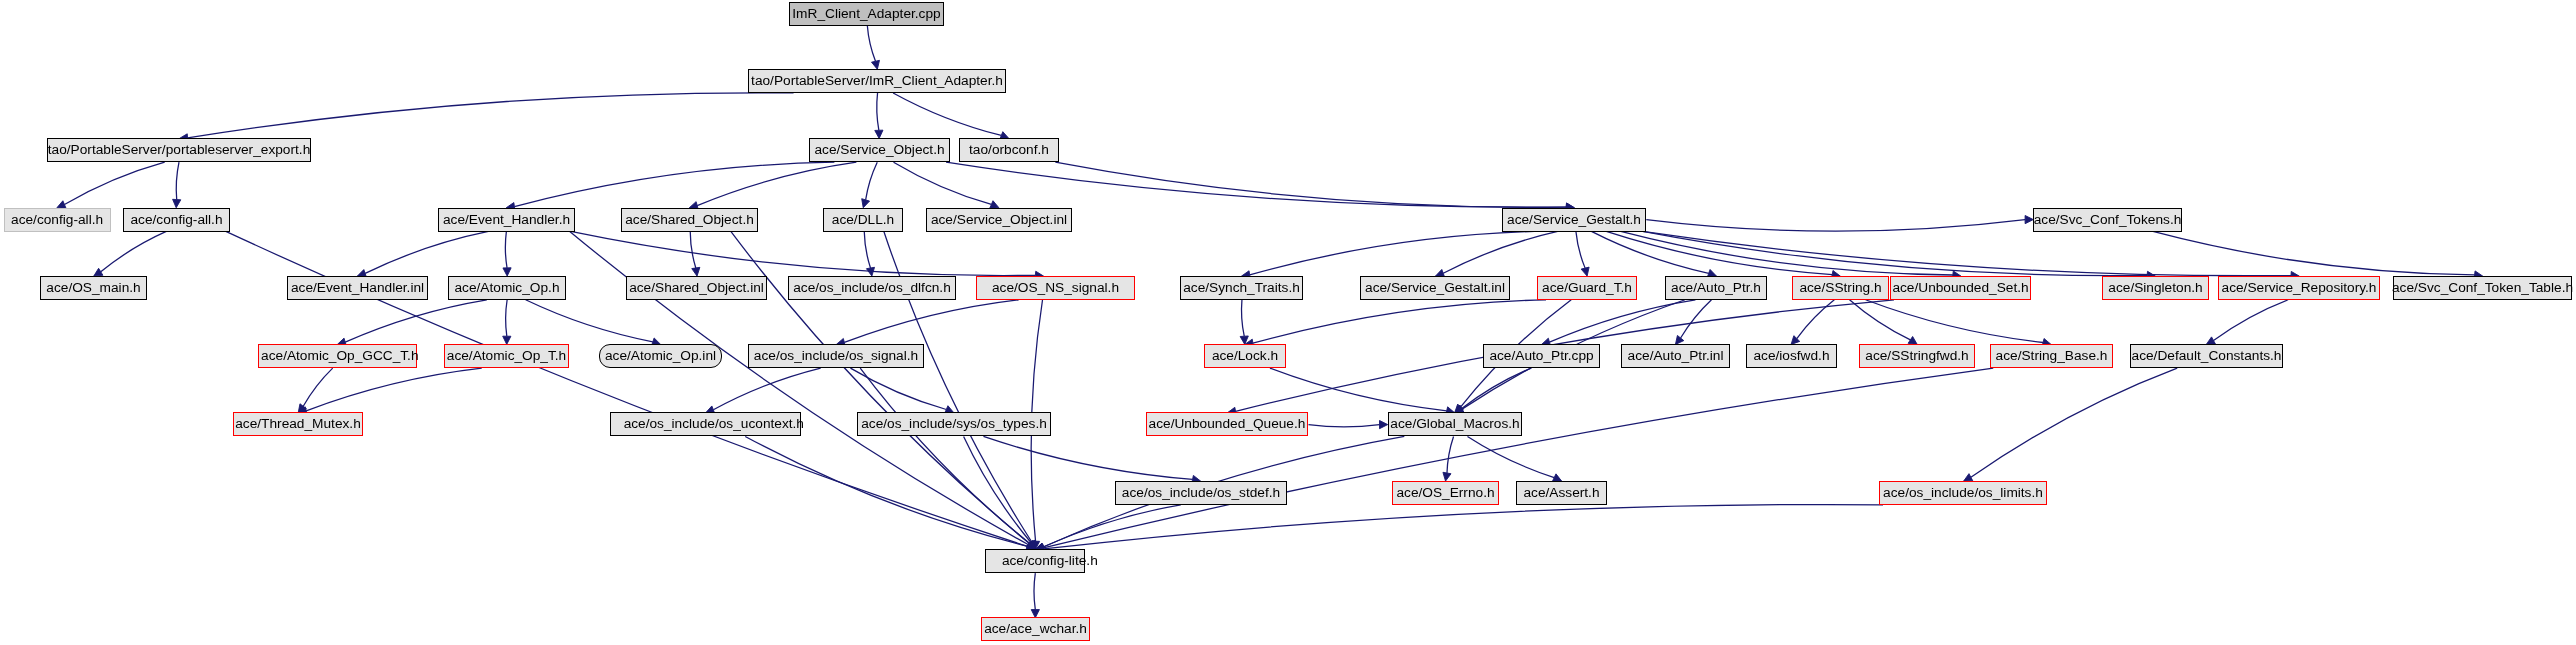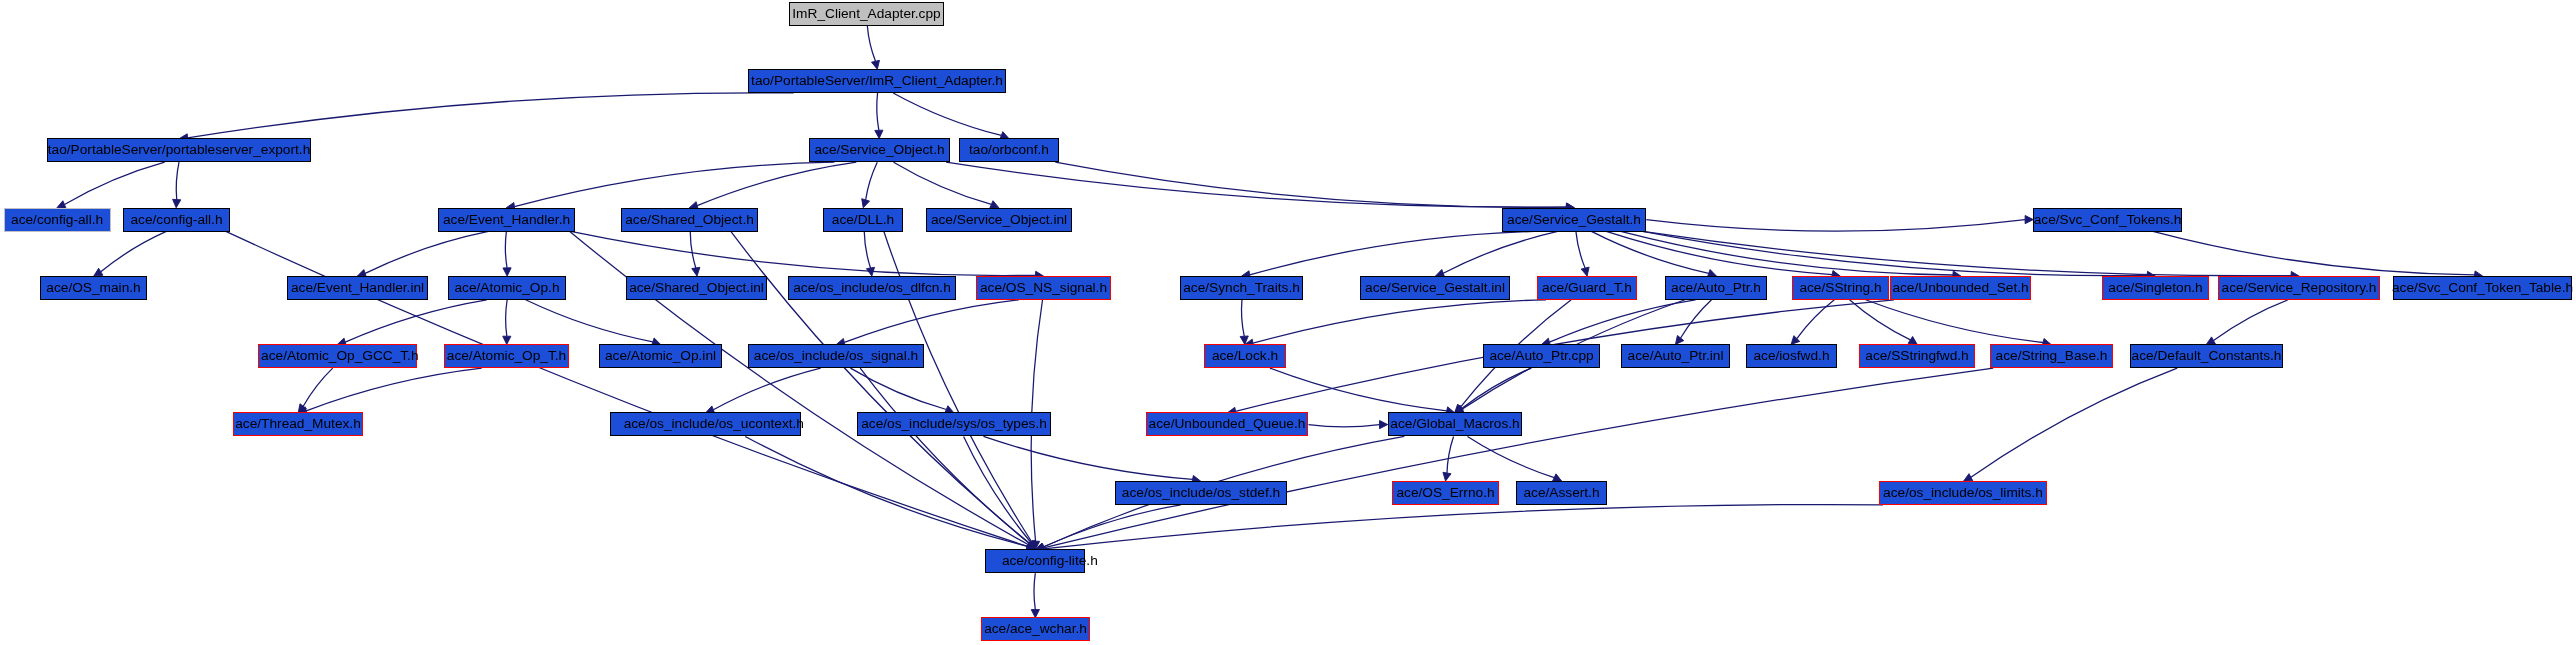"tao/PortableServer/ImR_Client_Adapter.h" .node { background: #1d4ed8 -> #e5e5e5 }
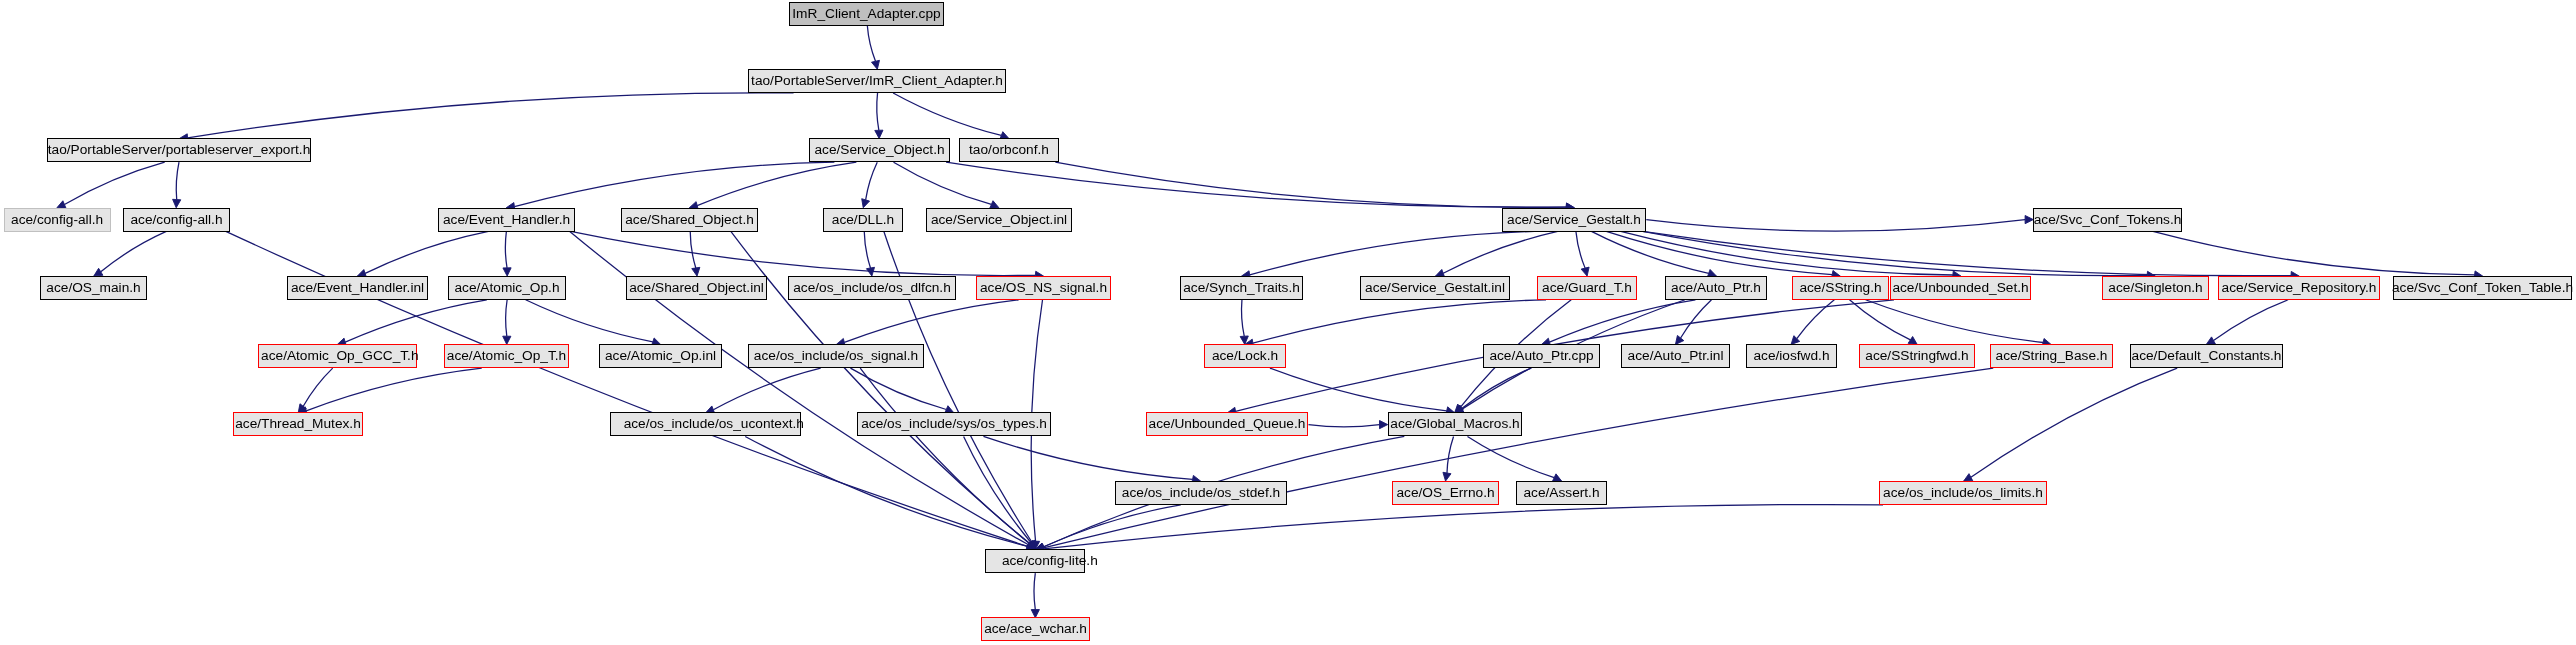"ace/OS_NS_signal.h" div.node { width: 135px -> 159px }
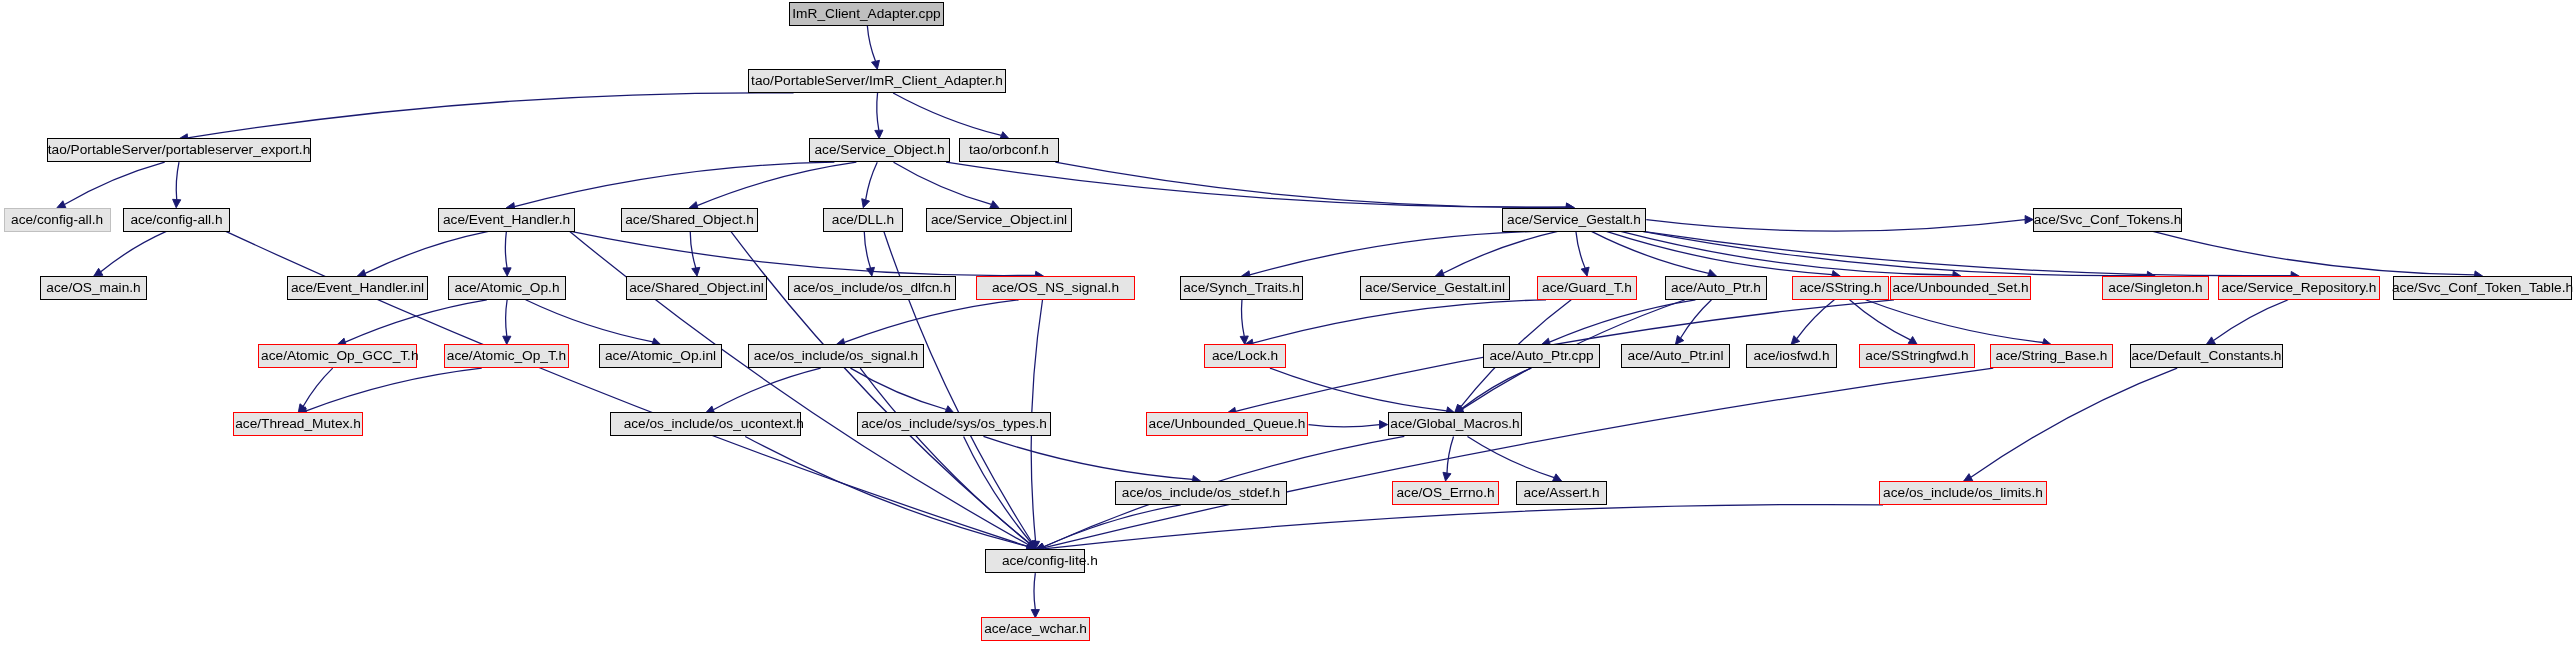"ace/Atomic_Op.inl" div.node { border-radius: none -> 11px }
